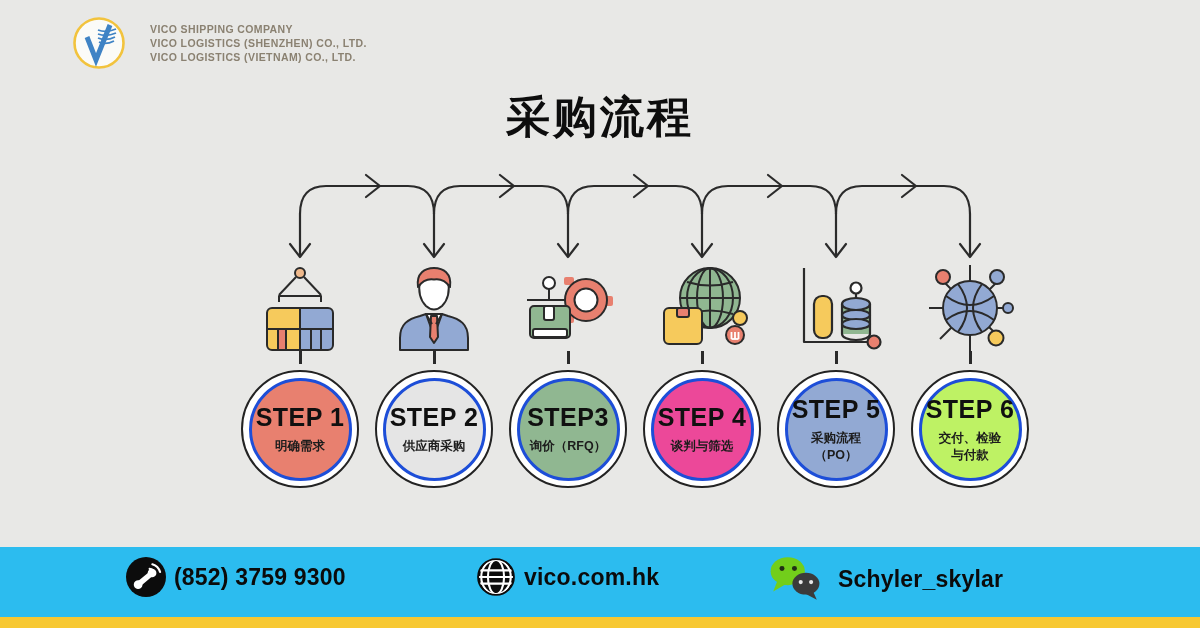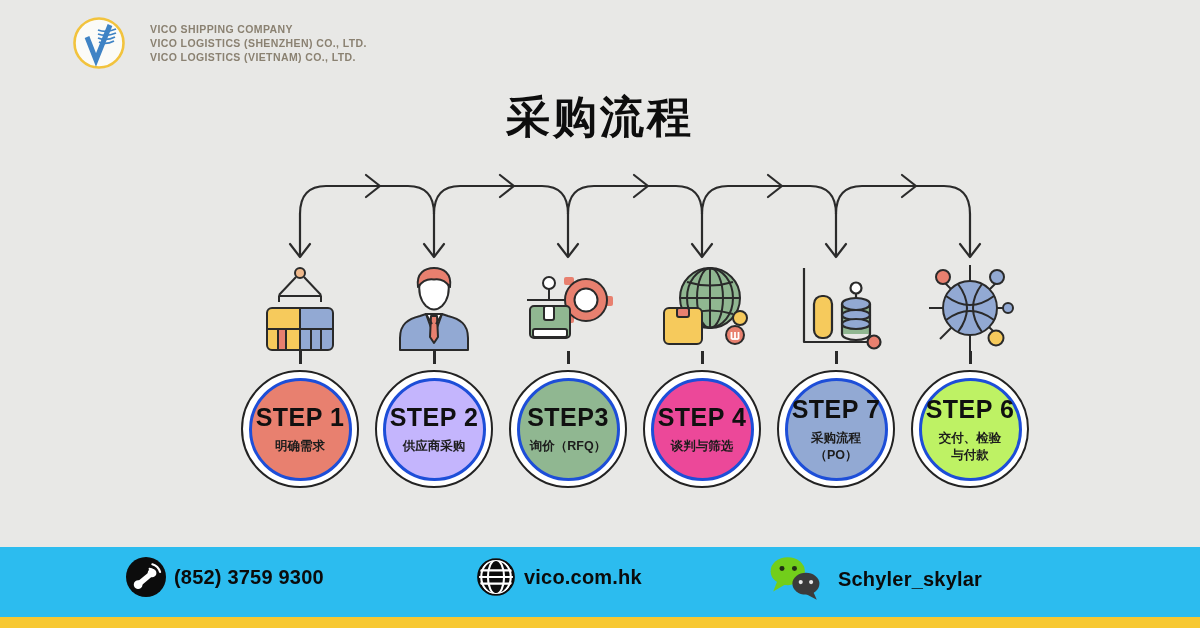"STEP 2" div.inner { background-color: #c4b5fd -> #e5e5e5 }
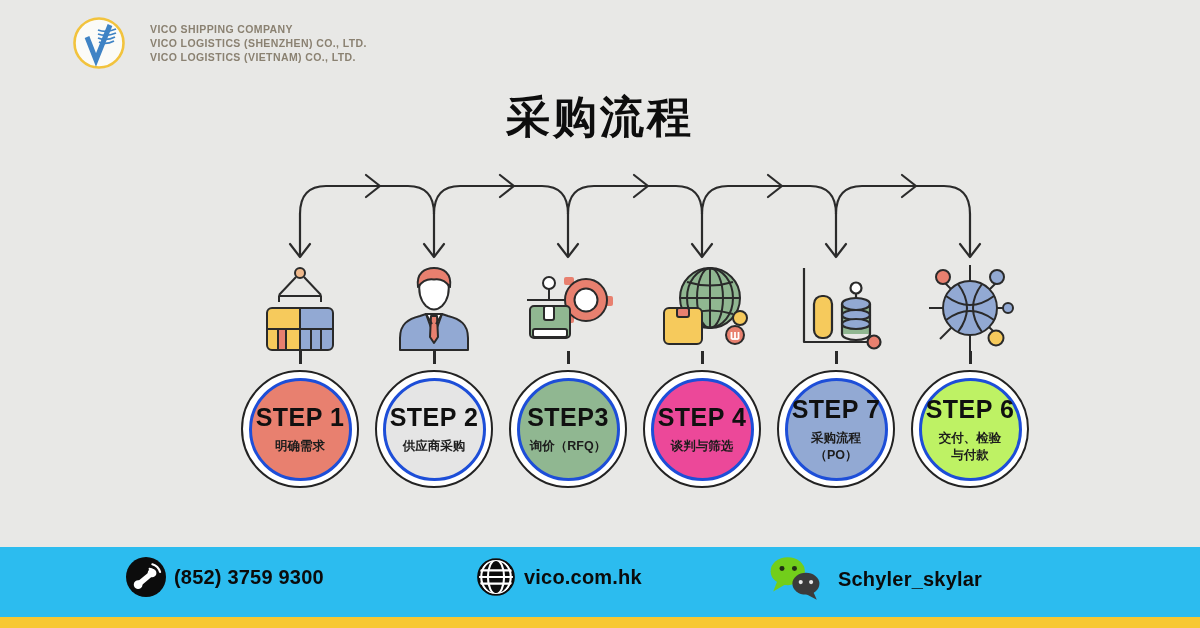"STEP 7" div.lbl { text: 7 -> 5 }
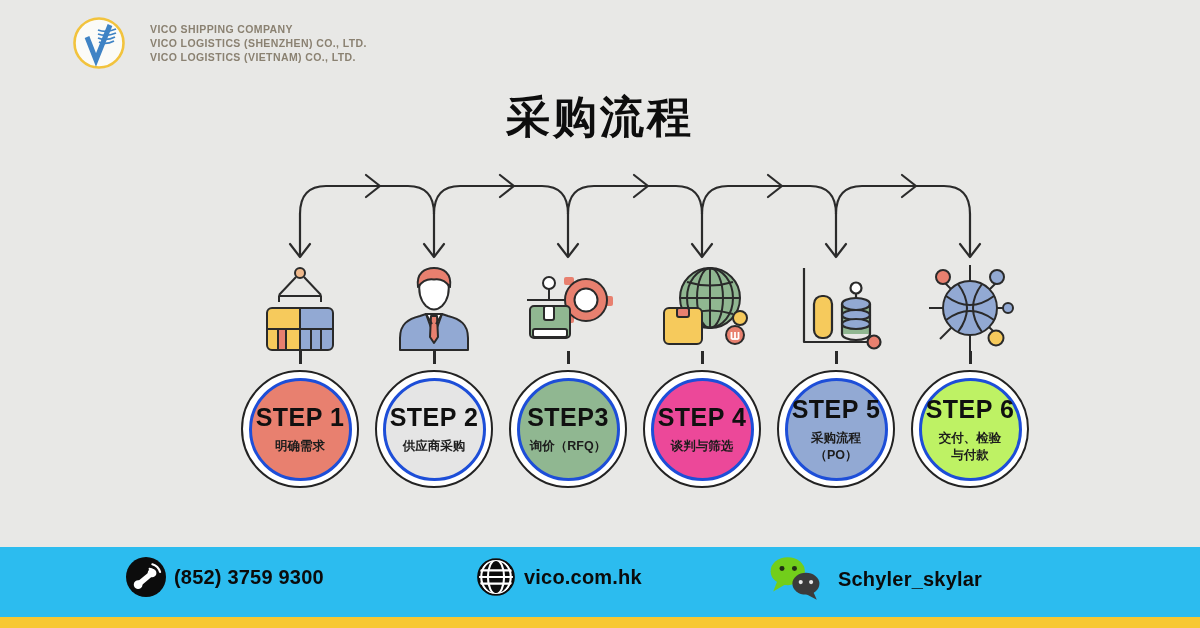"(852) 3759 9300" .f-item { font-size: 20px -> 23px }
